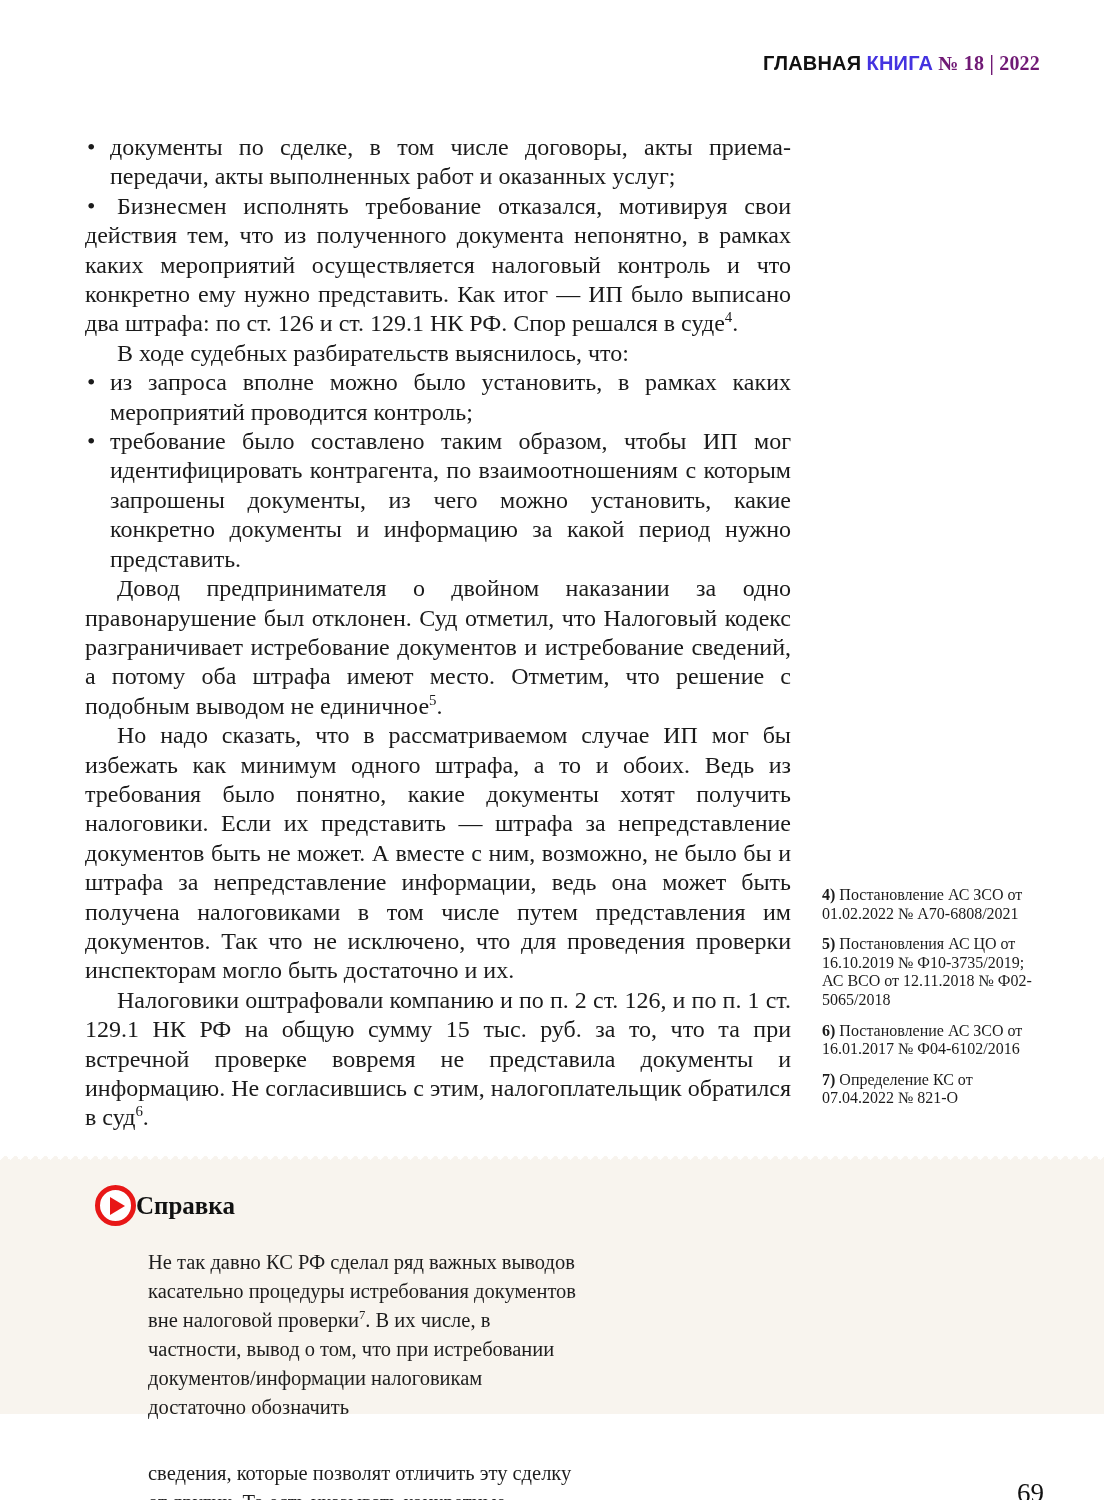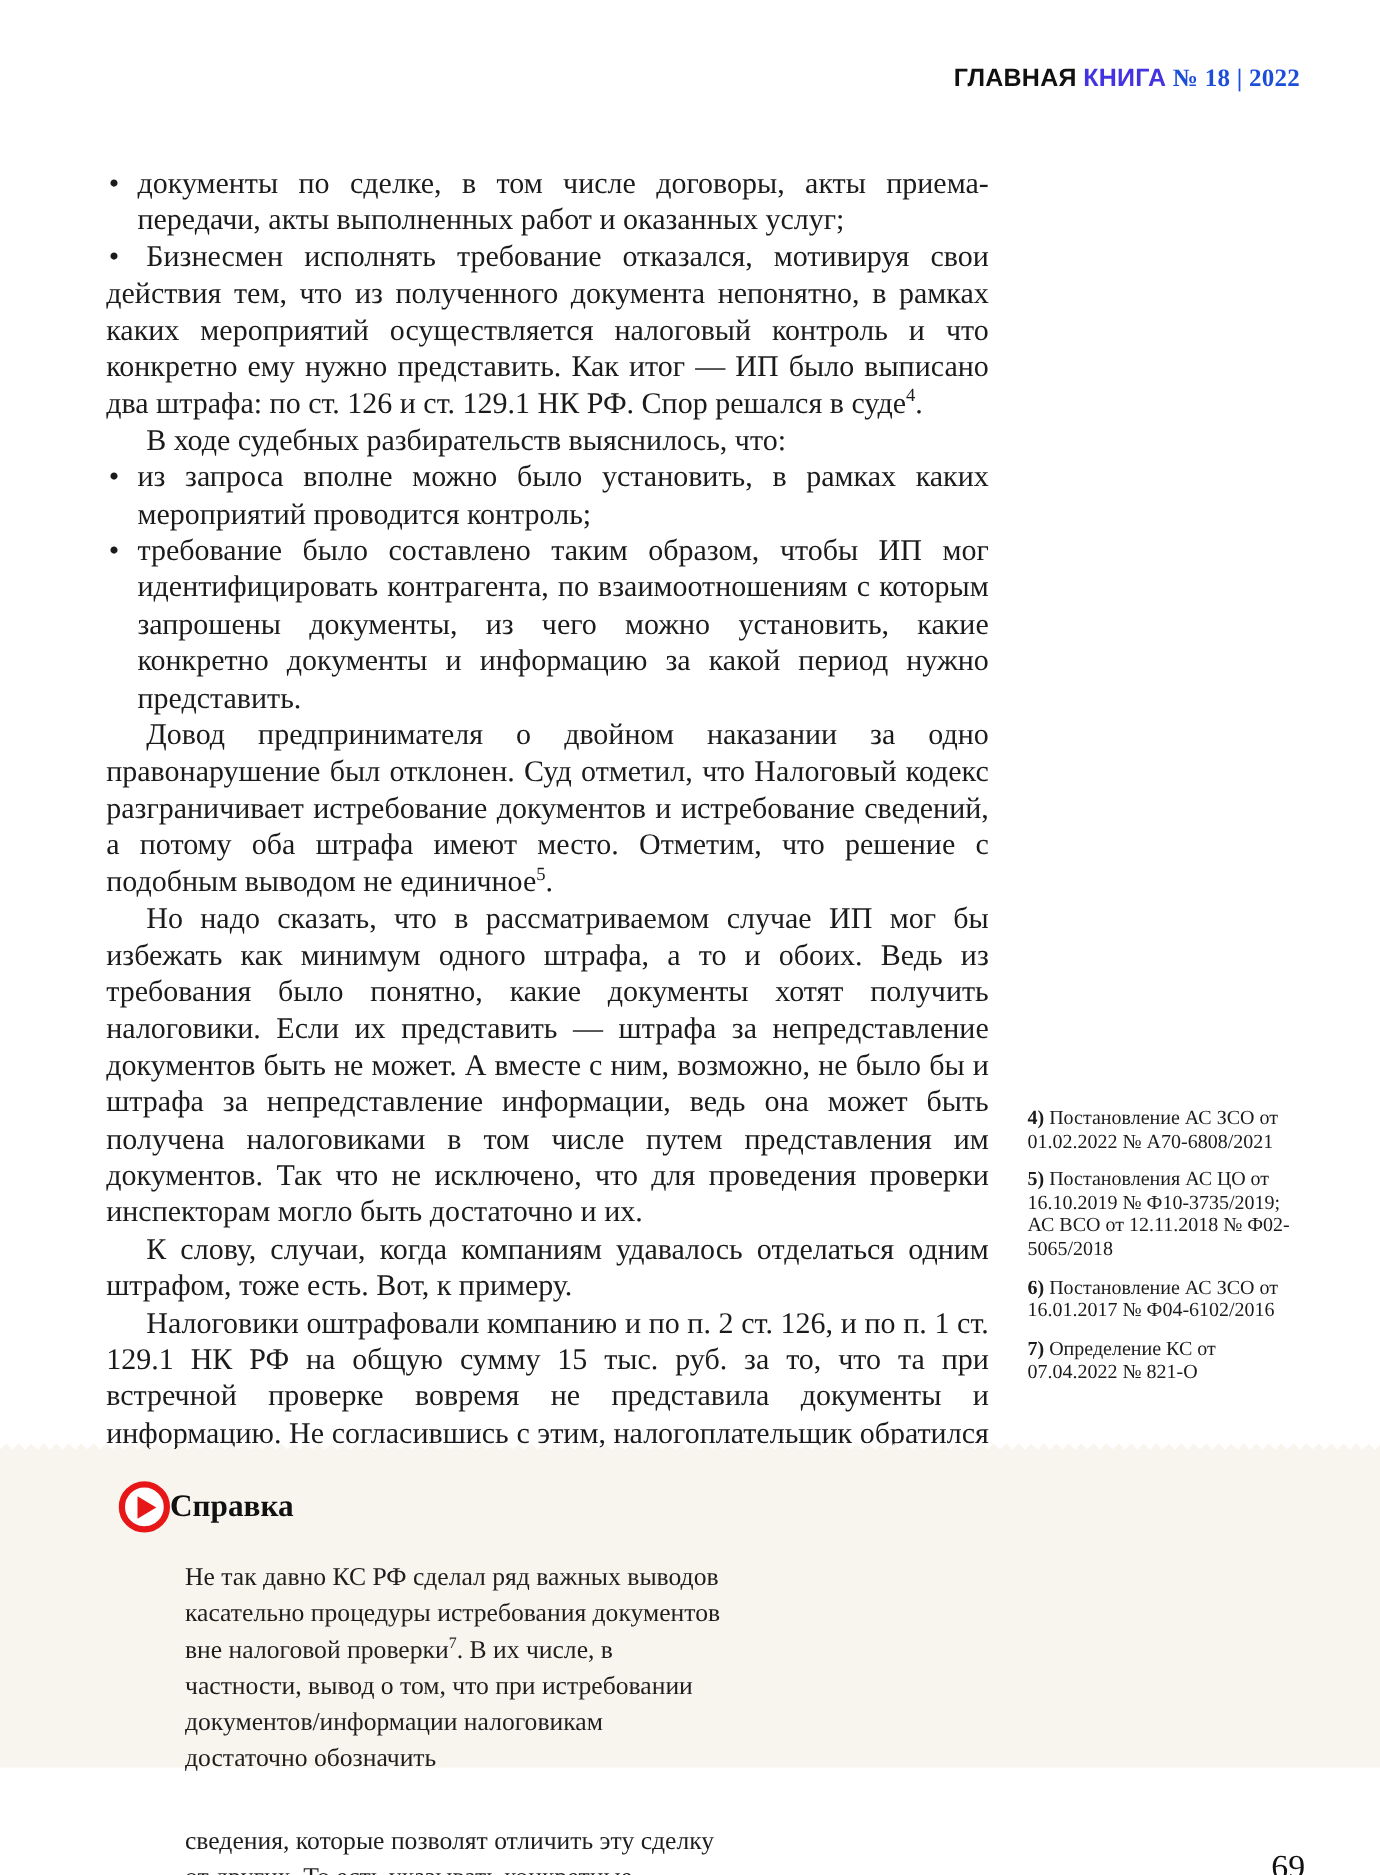"№ 18 | 2022" .issue { color: #1d4ed8 -> #701a75 }
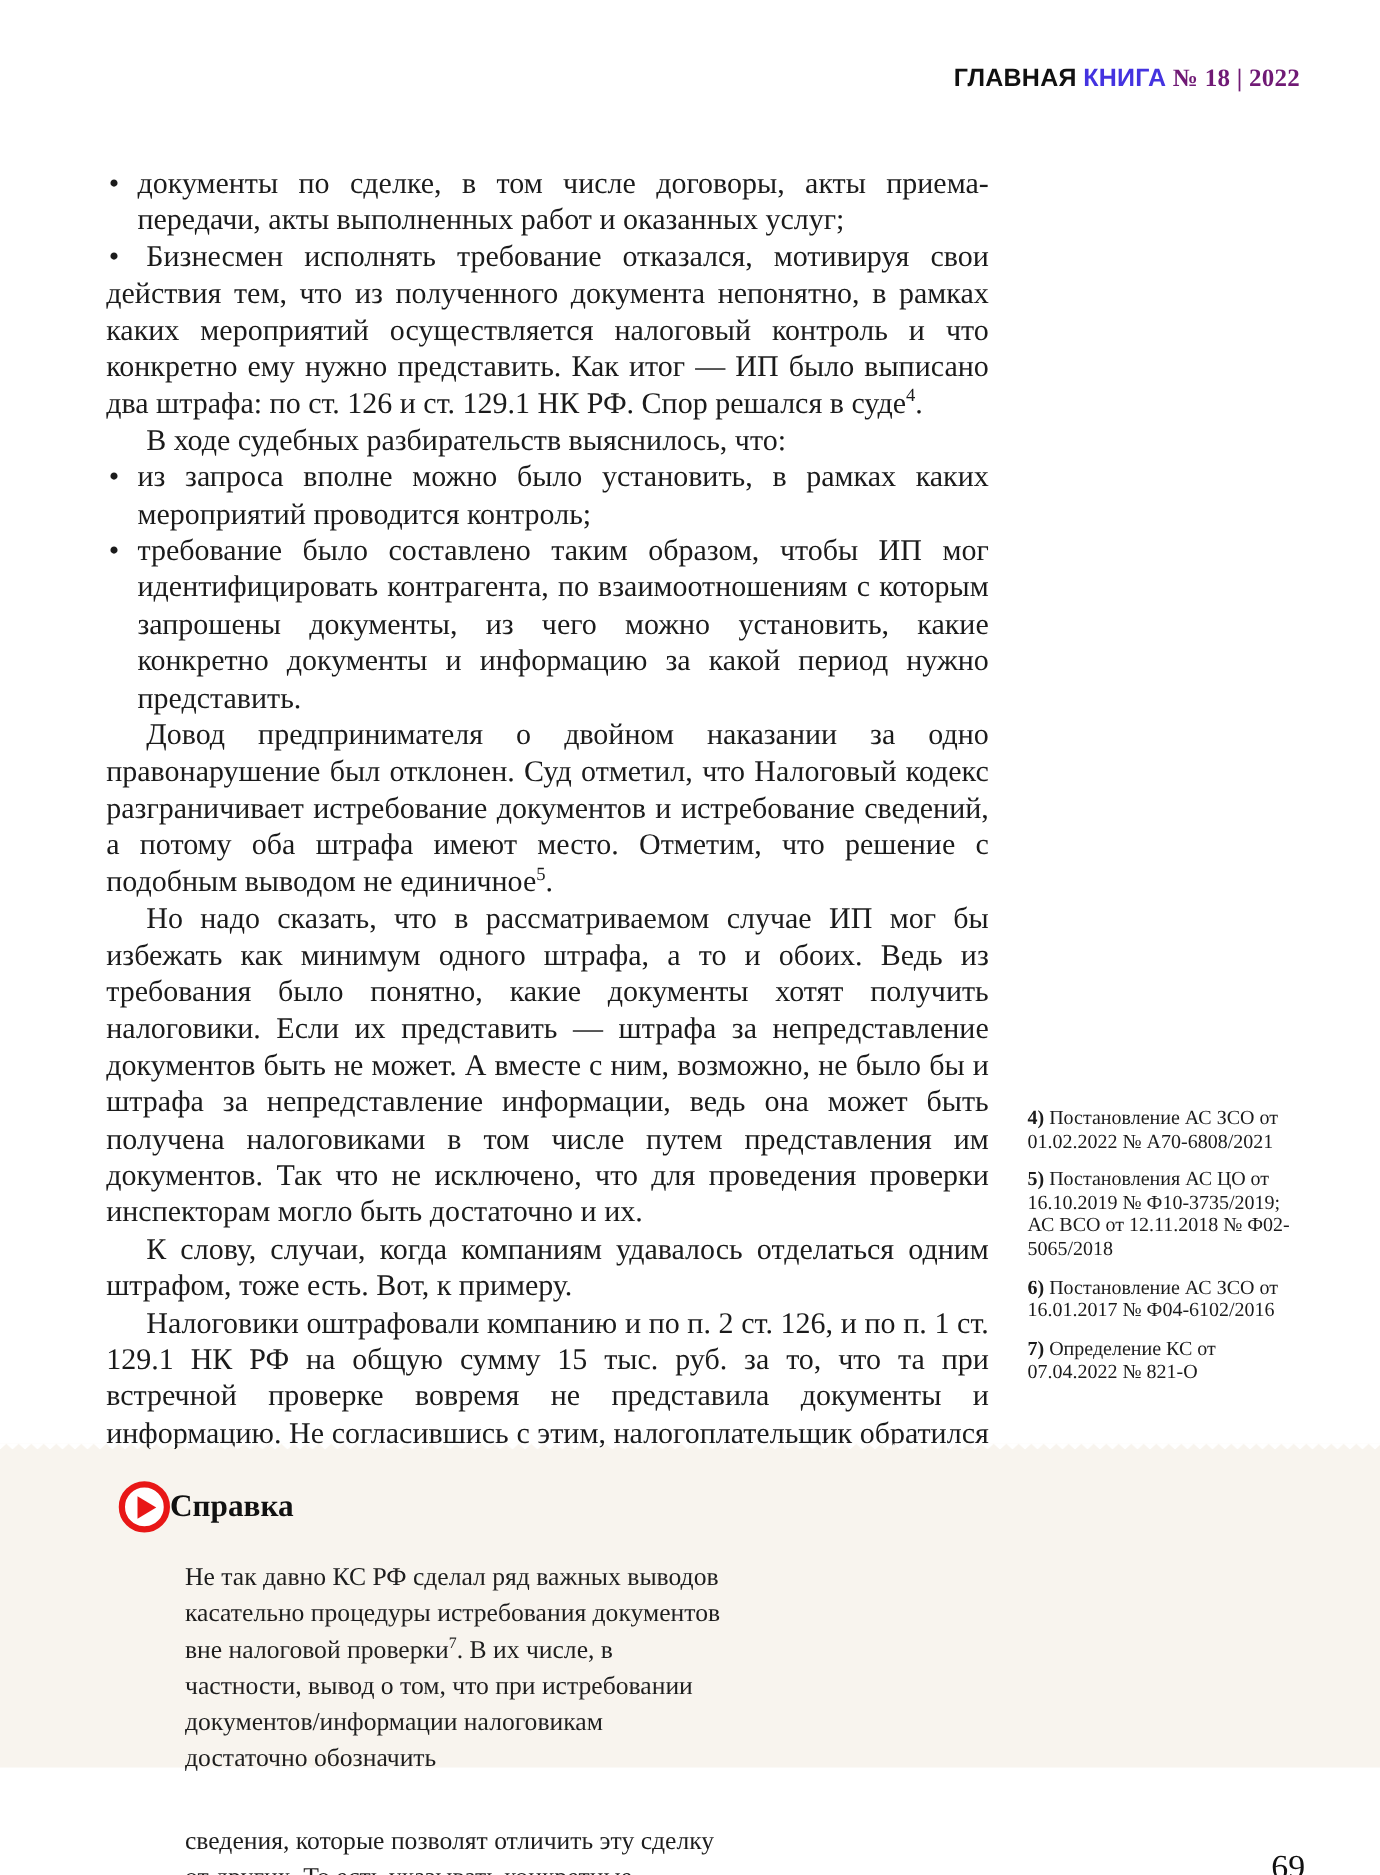"К слову, случаи, когда компаниям" p.p-indent { html: <p><span>К слову, случаи, когда компаниям удавалось отделаться одним штрафом, тоже есть. Вот, к примеру.</span></p> -> none }
